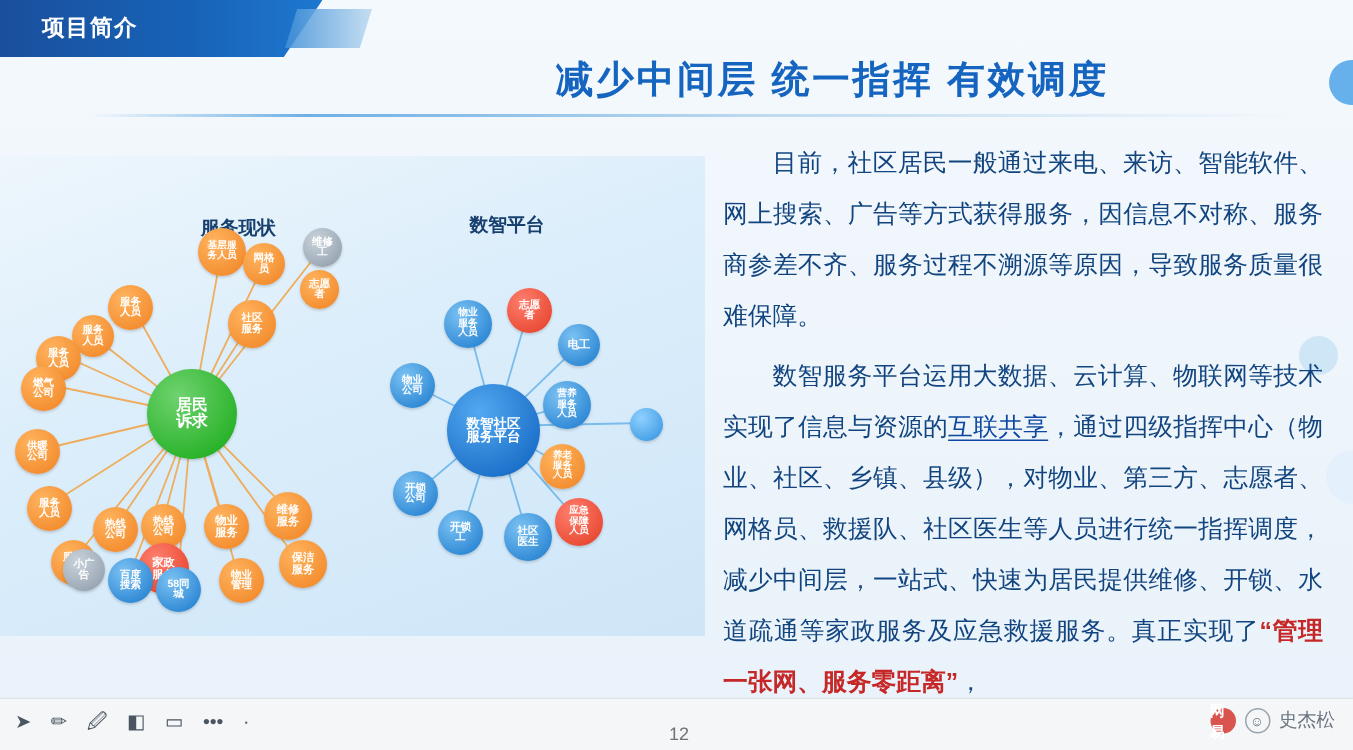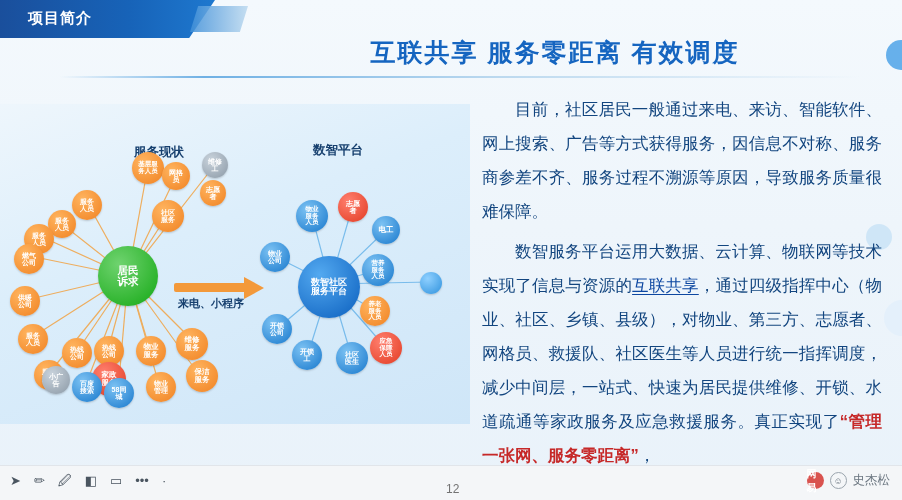"互联共享 服务零距离 有效调度" div.title { text: 互联共享  服务零距离 -> 减少中间层  统一指挥 }
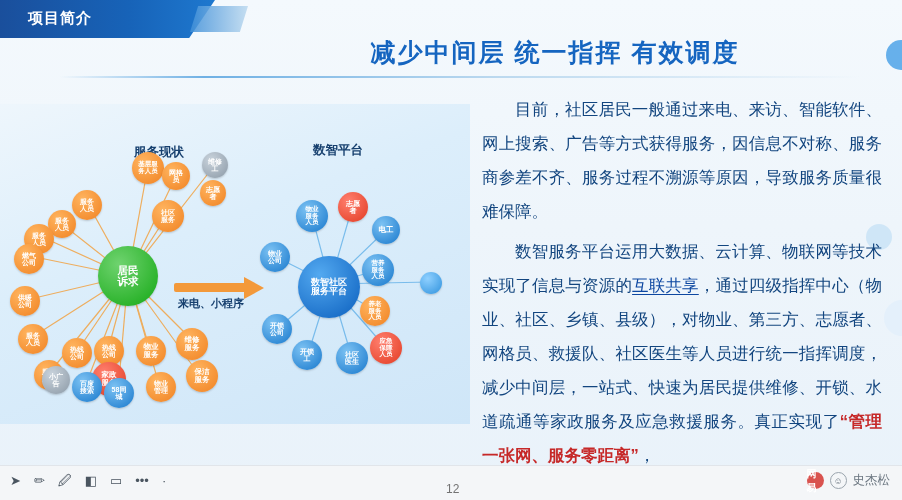"来电、小程序" div.arrow-box { html: <div> <div></div> <div></div> <div>来电、小程序</div> </div> -> none }
